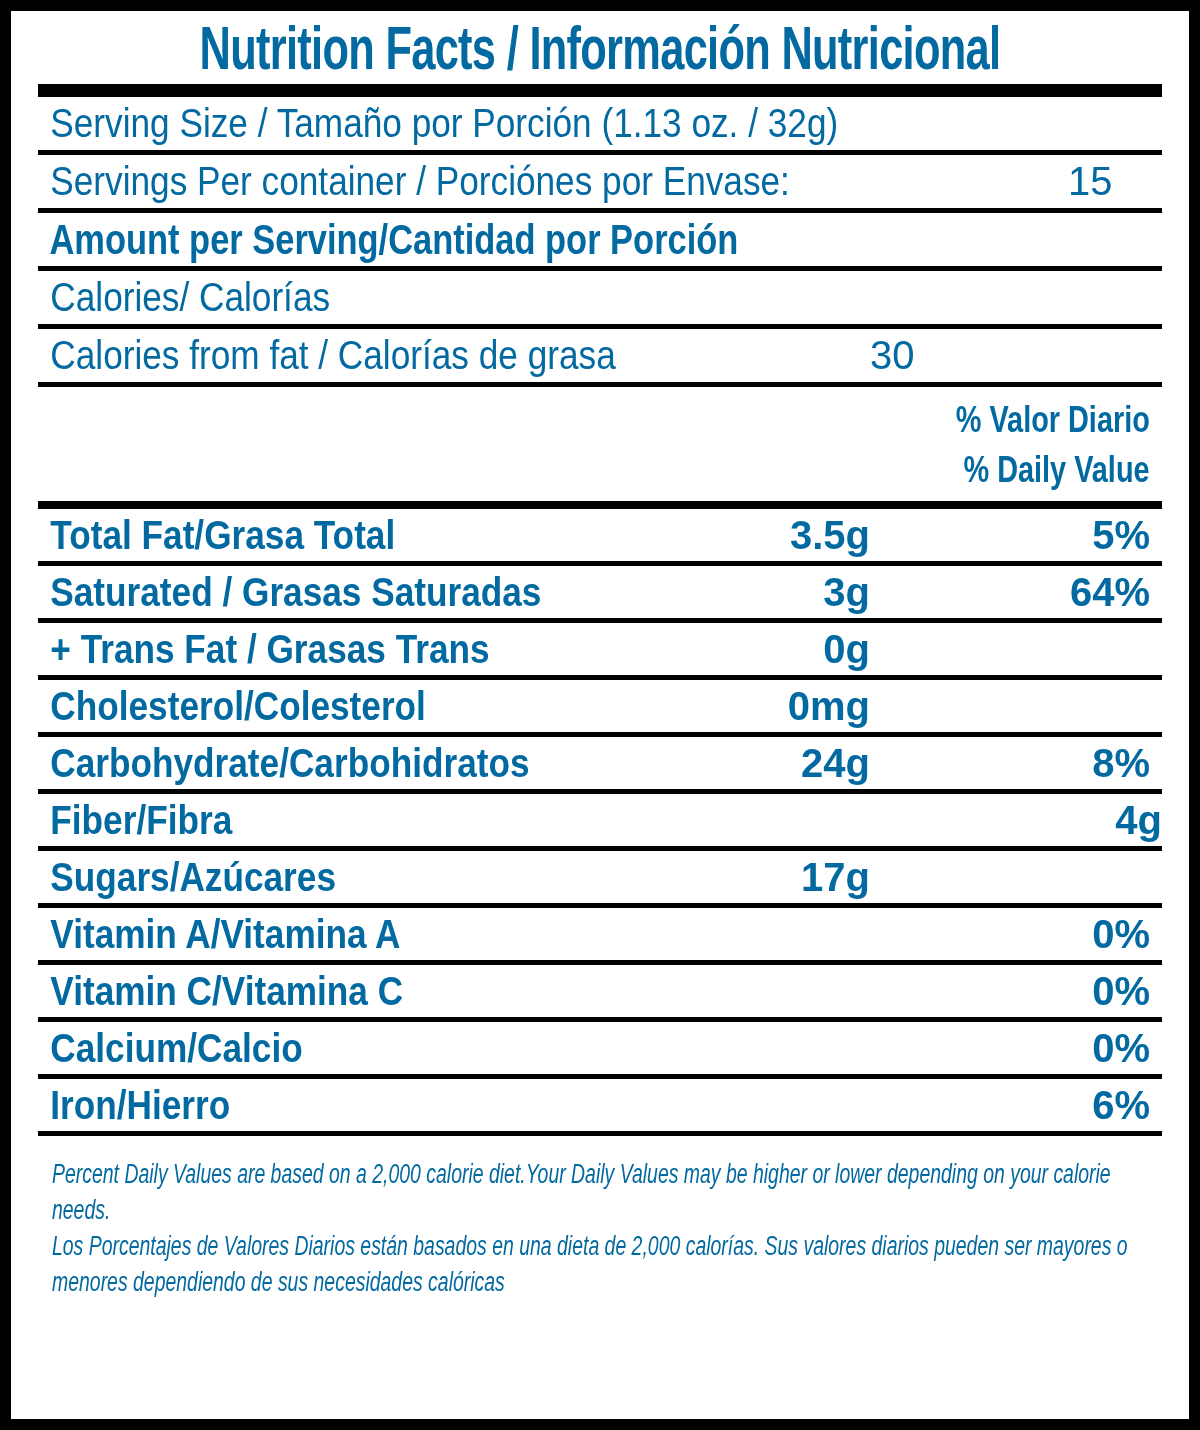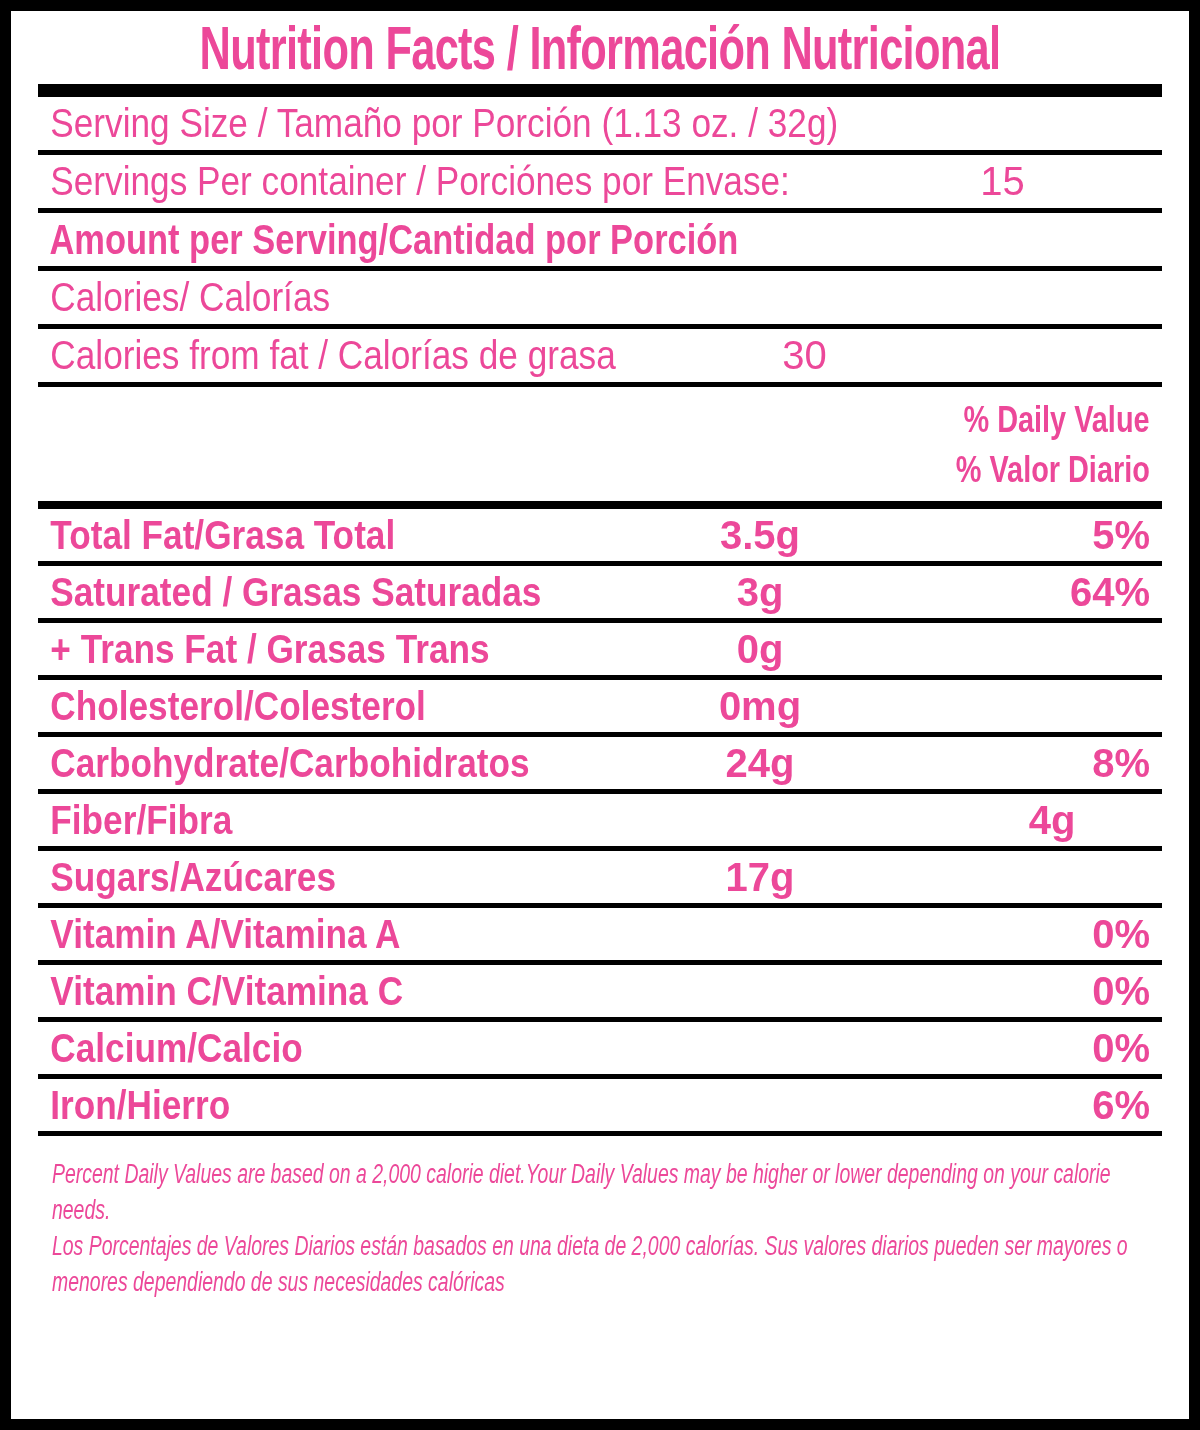"Nutrition Facts / Información" .nf { color: #ec4899 -> #0369a1 }
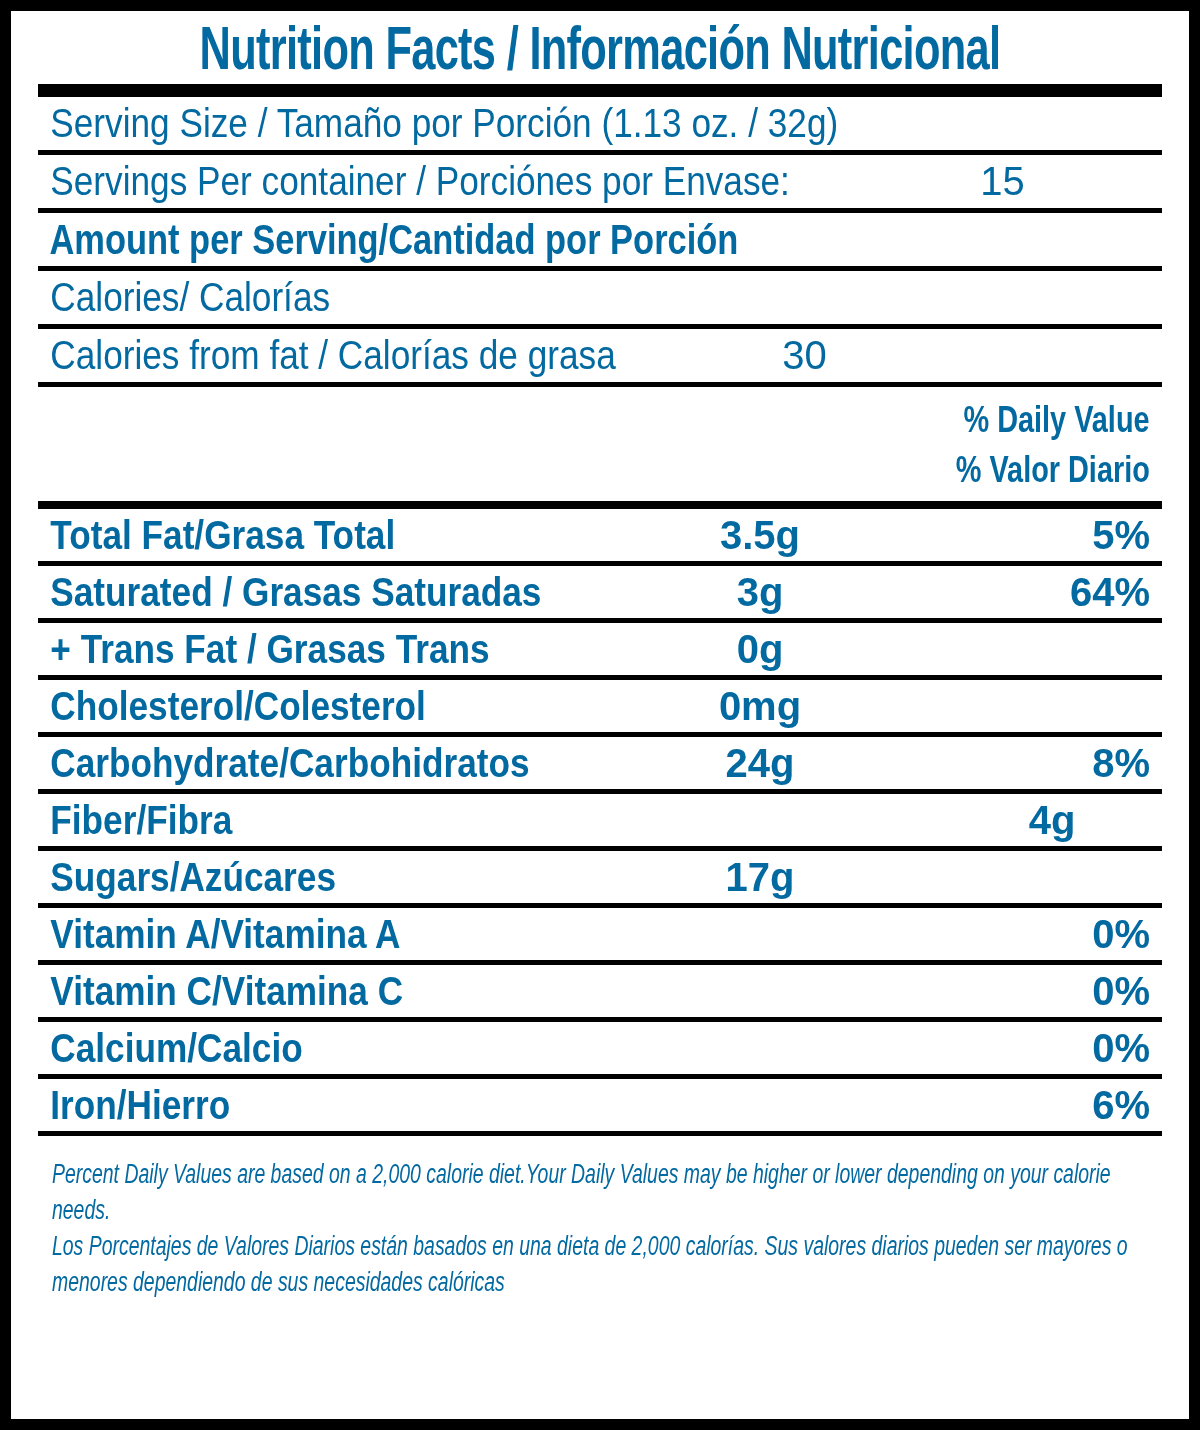"15" .amt { text-align: center -> right }
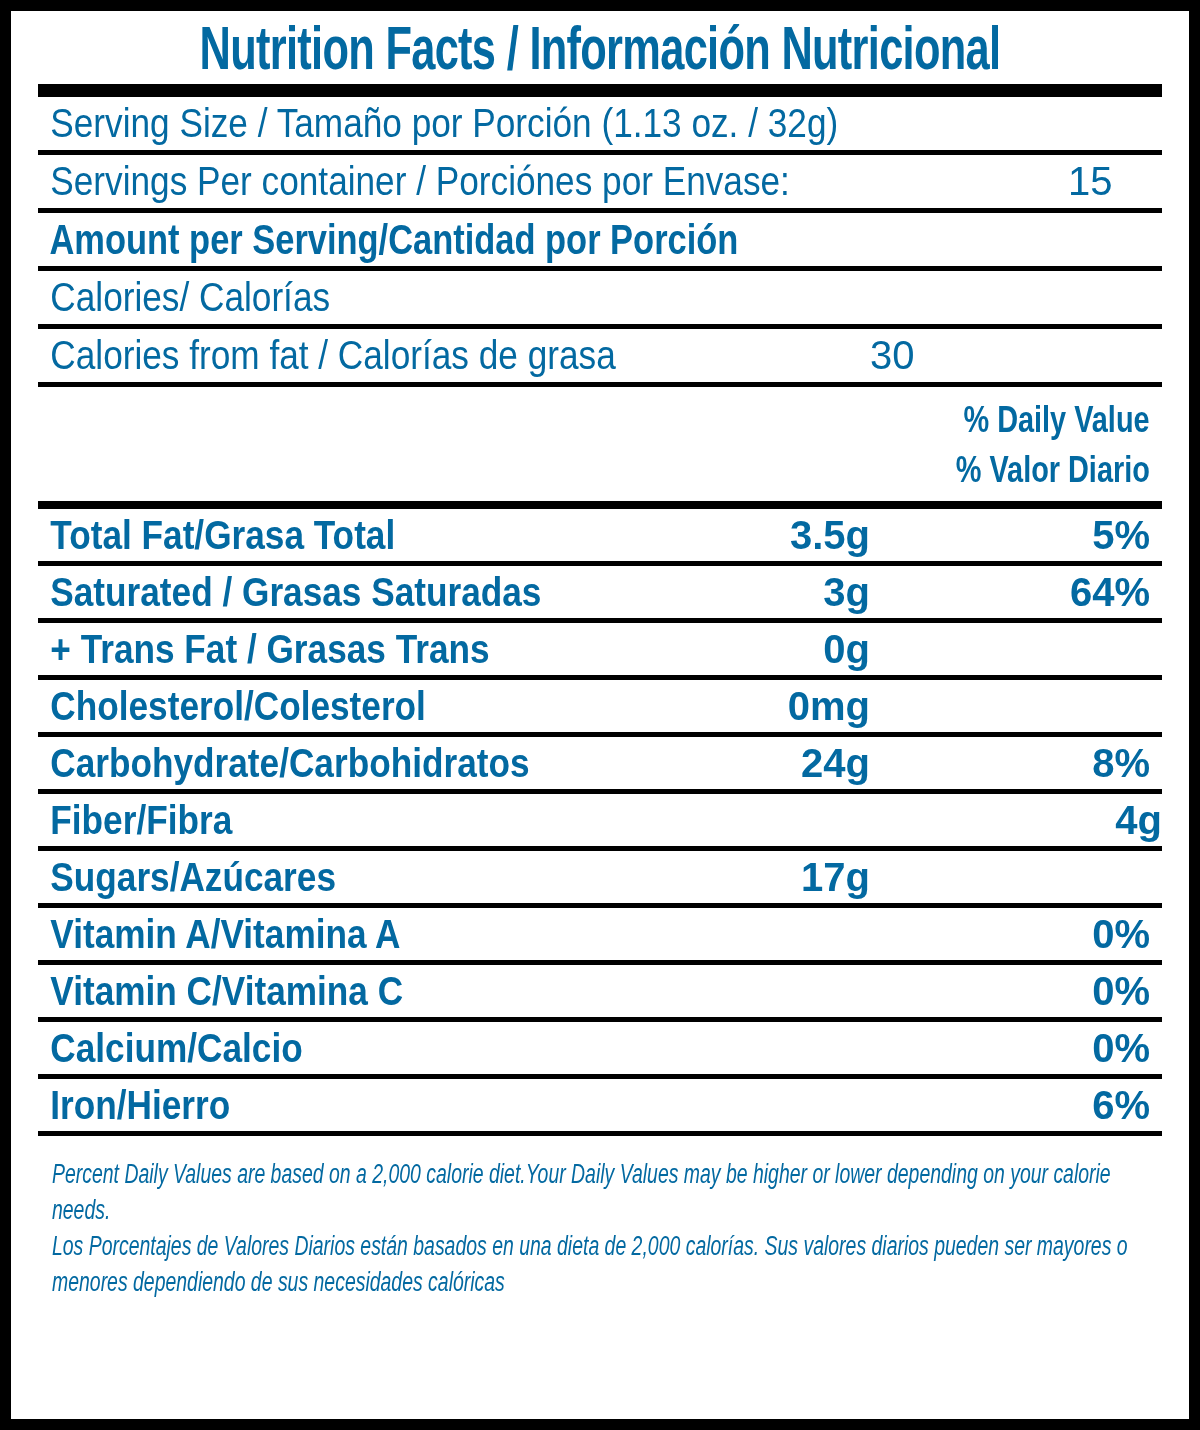"% Daily Value" div.dvline { order: before "% Valor Diario" -> after "% Valor Diario" }
